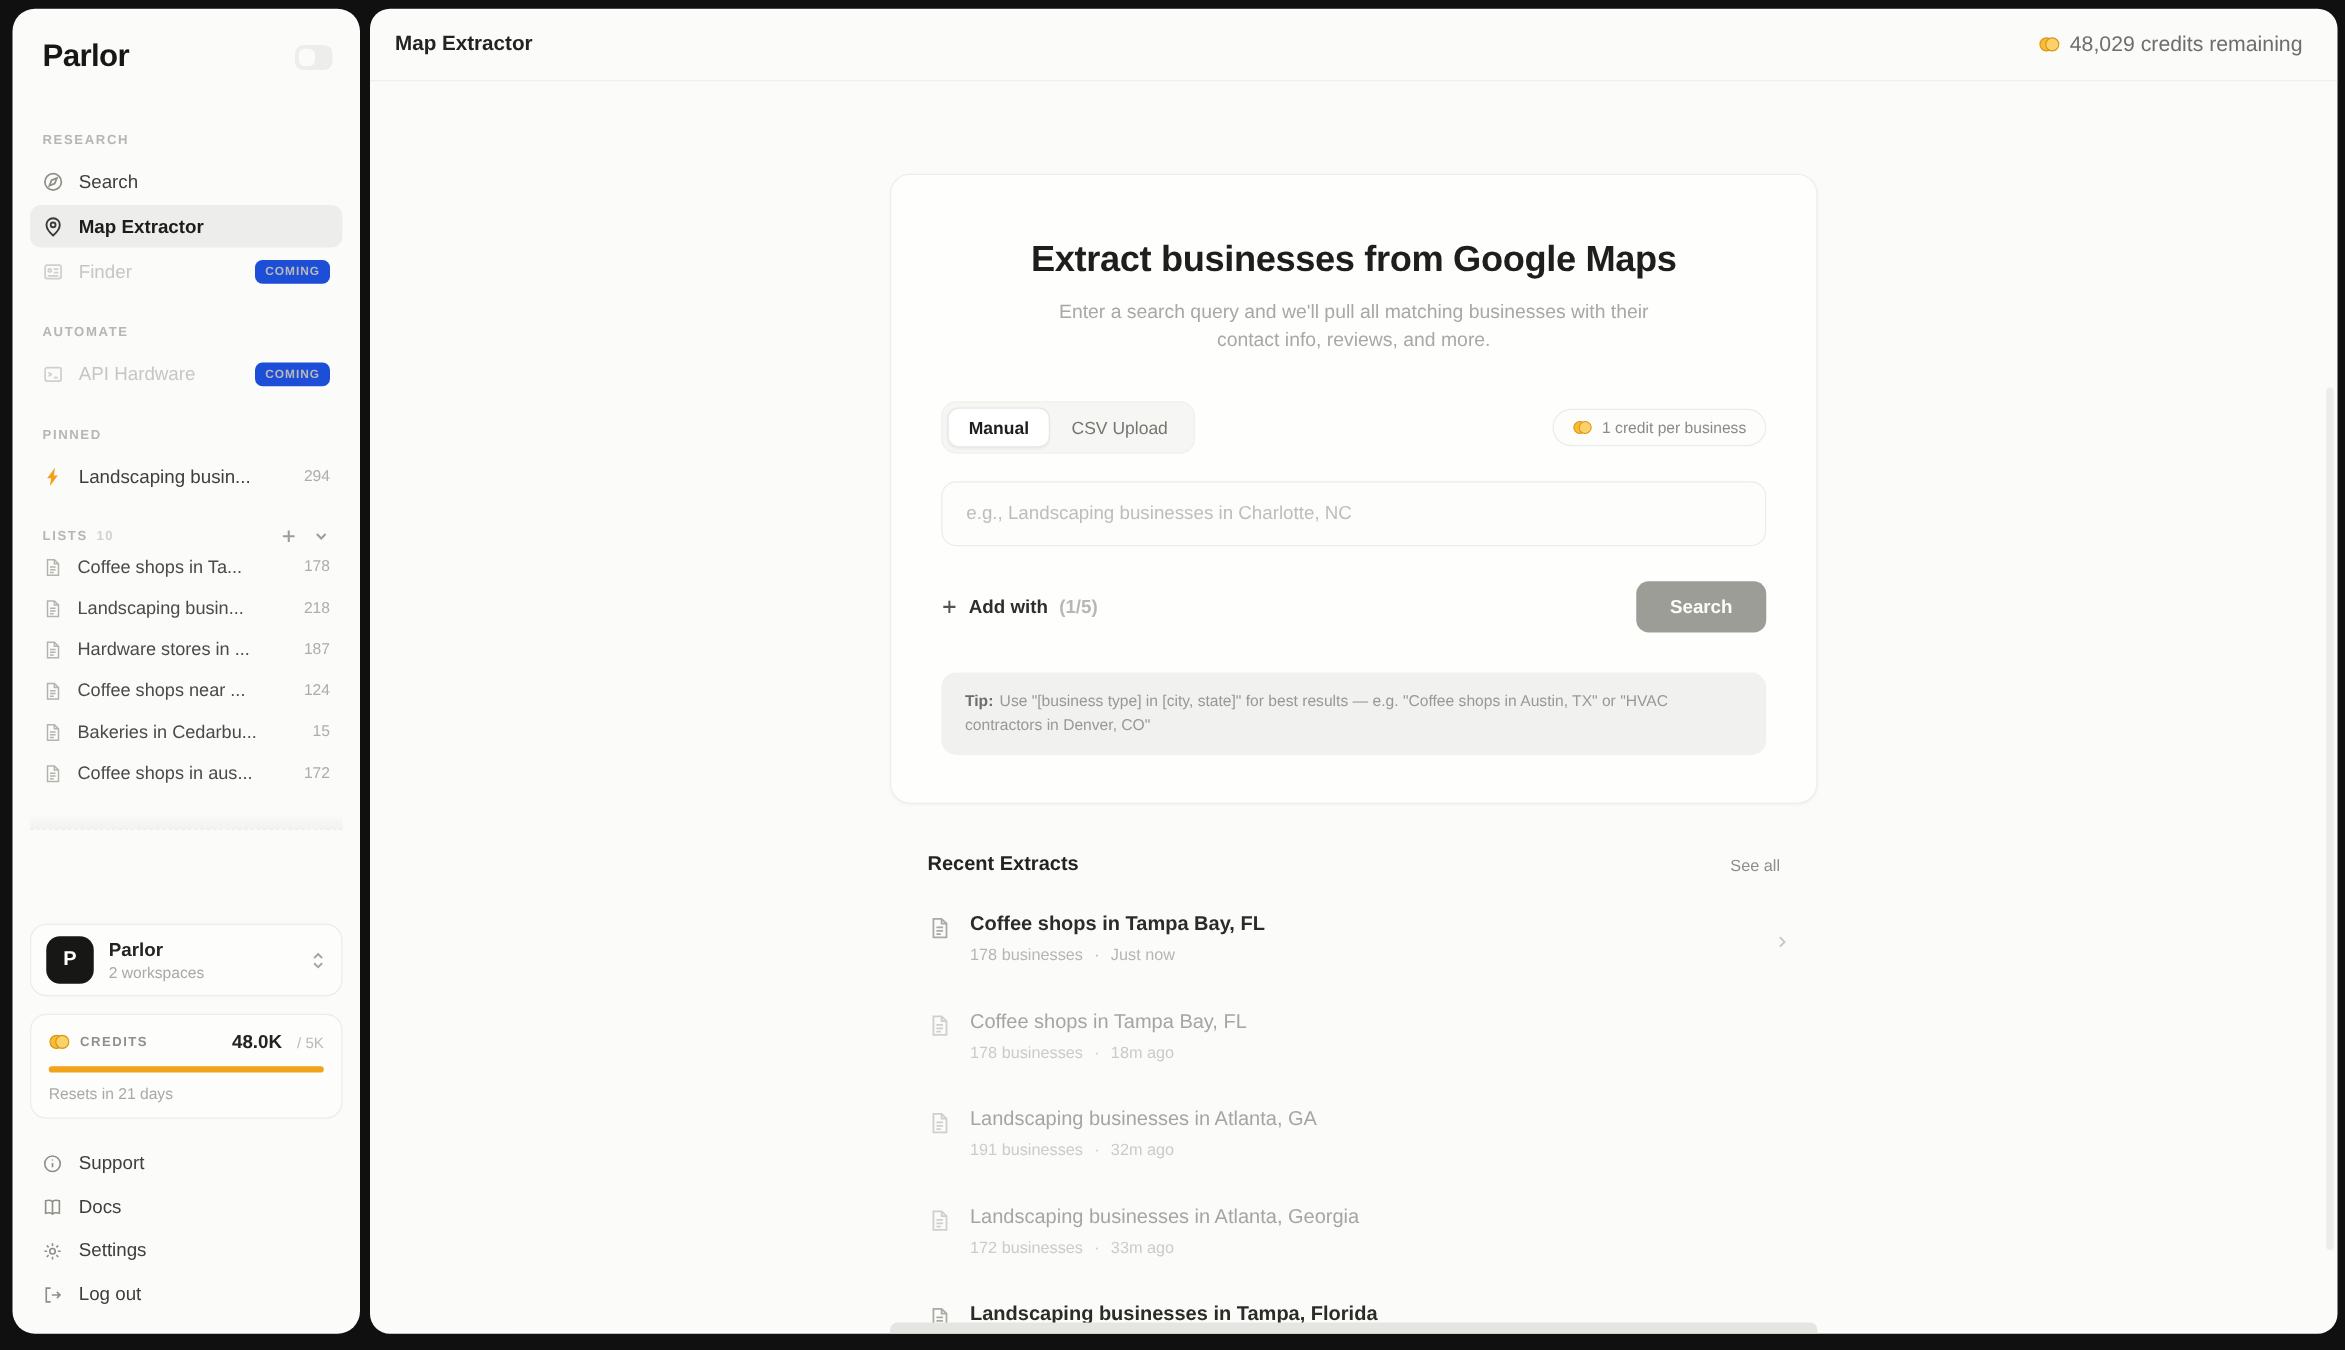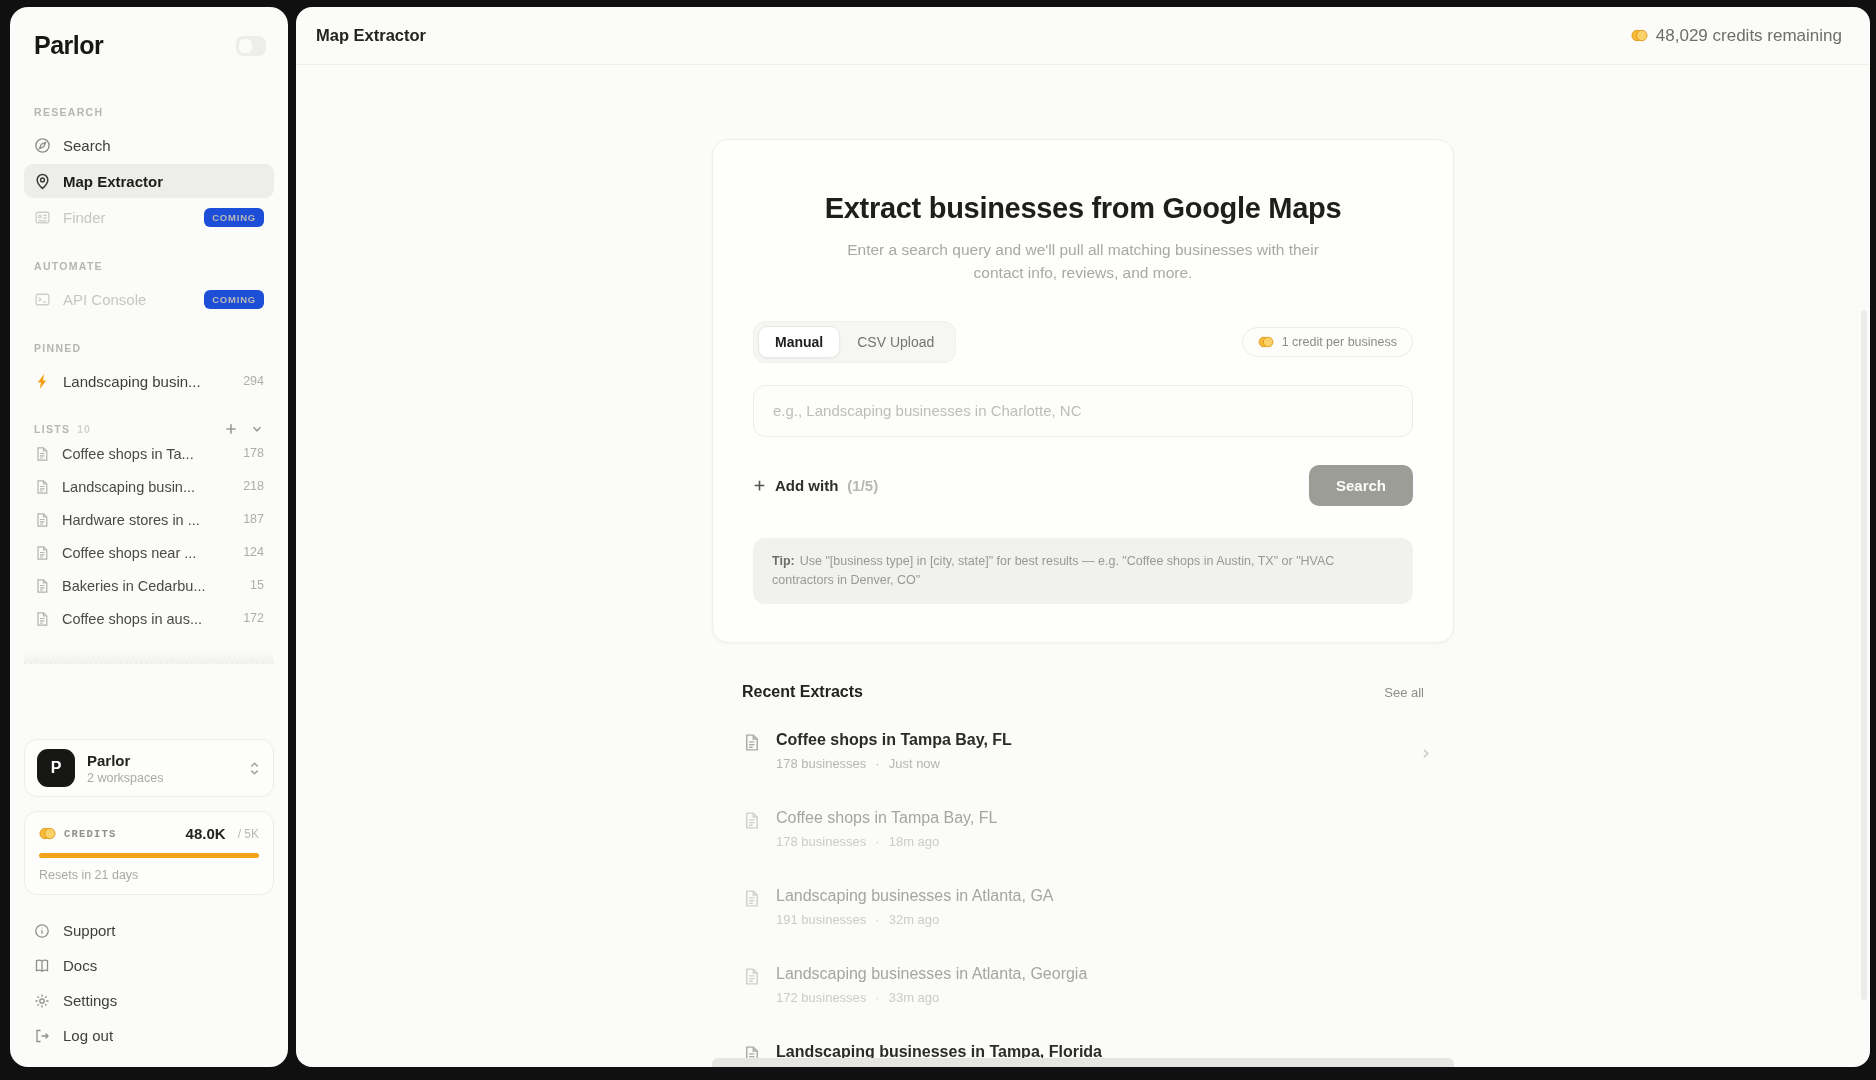"API Console" span { text: Console -> Hardware }
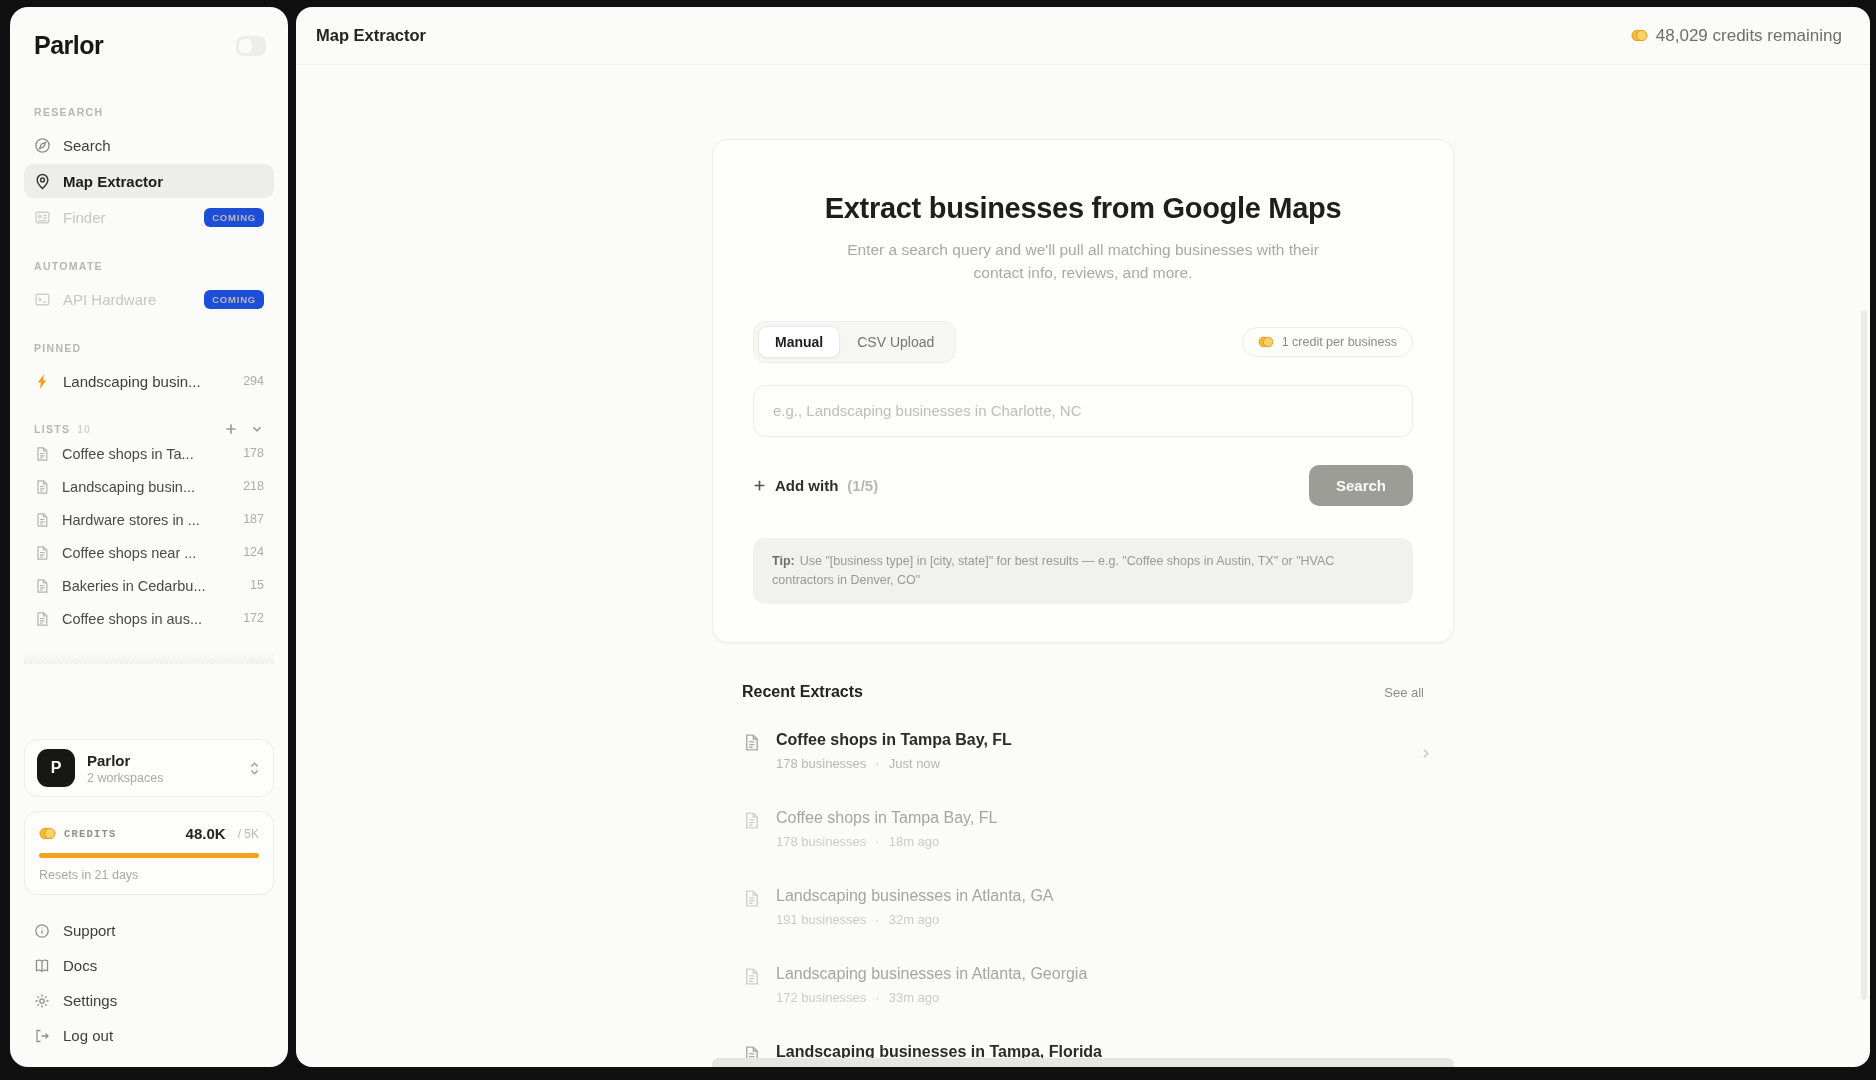"CREDITS" .credits-label { font-family: Liberation Mono, monospace -> none }
